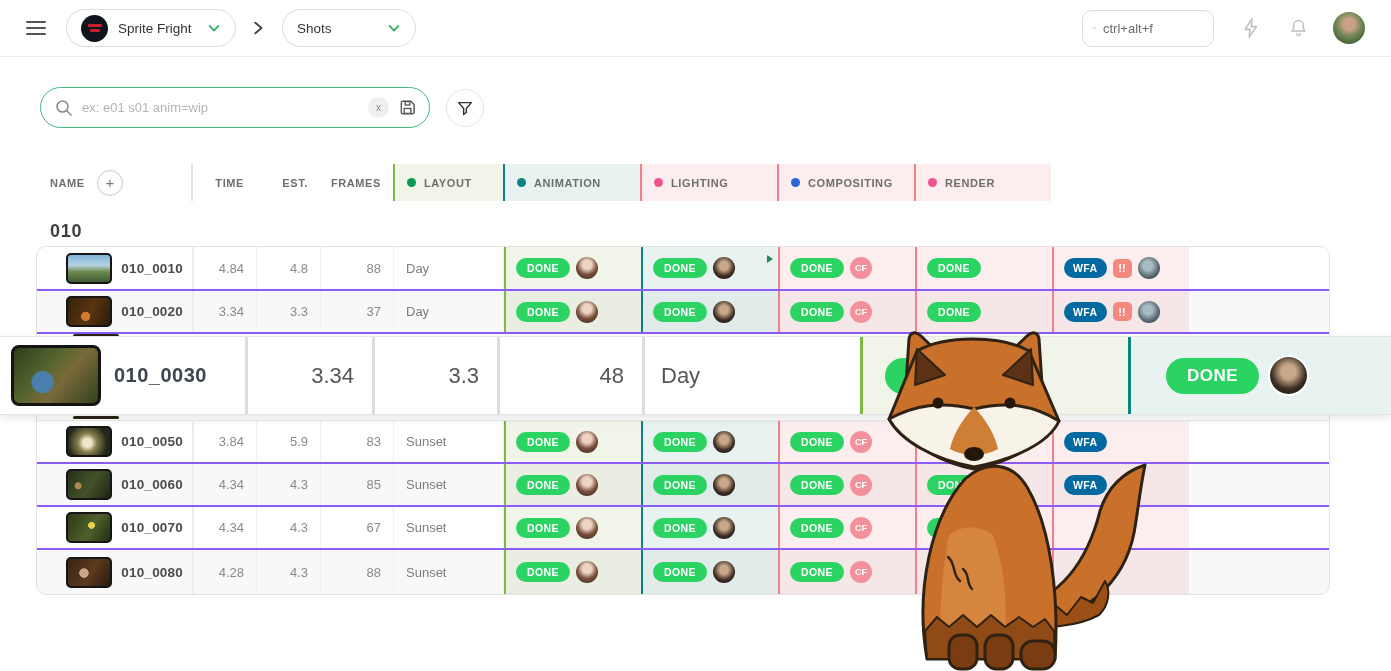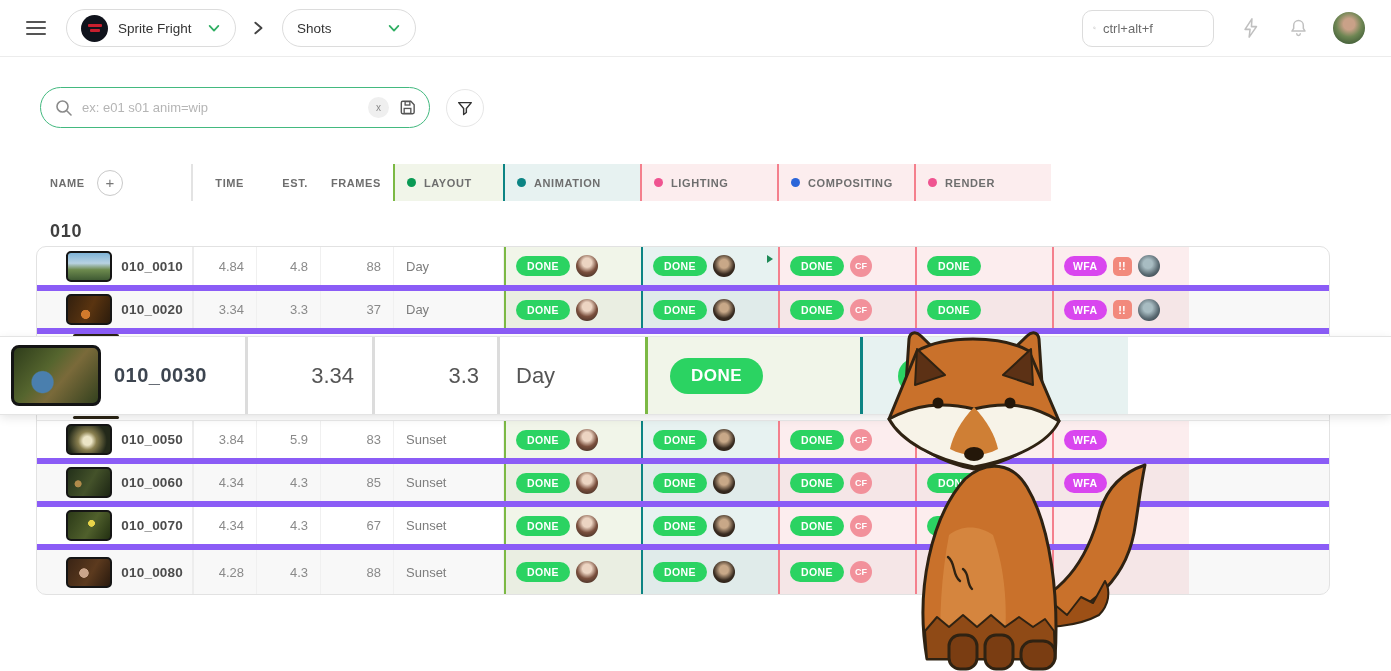"010_0010" .row { border-bottom: 6px solid #8b5cf6 -> 2px solid #8b5cf6 }
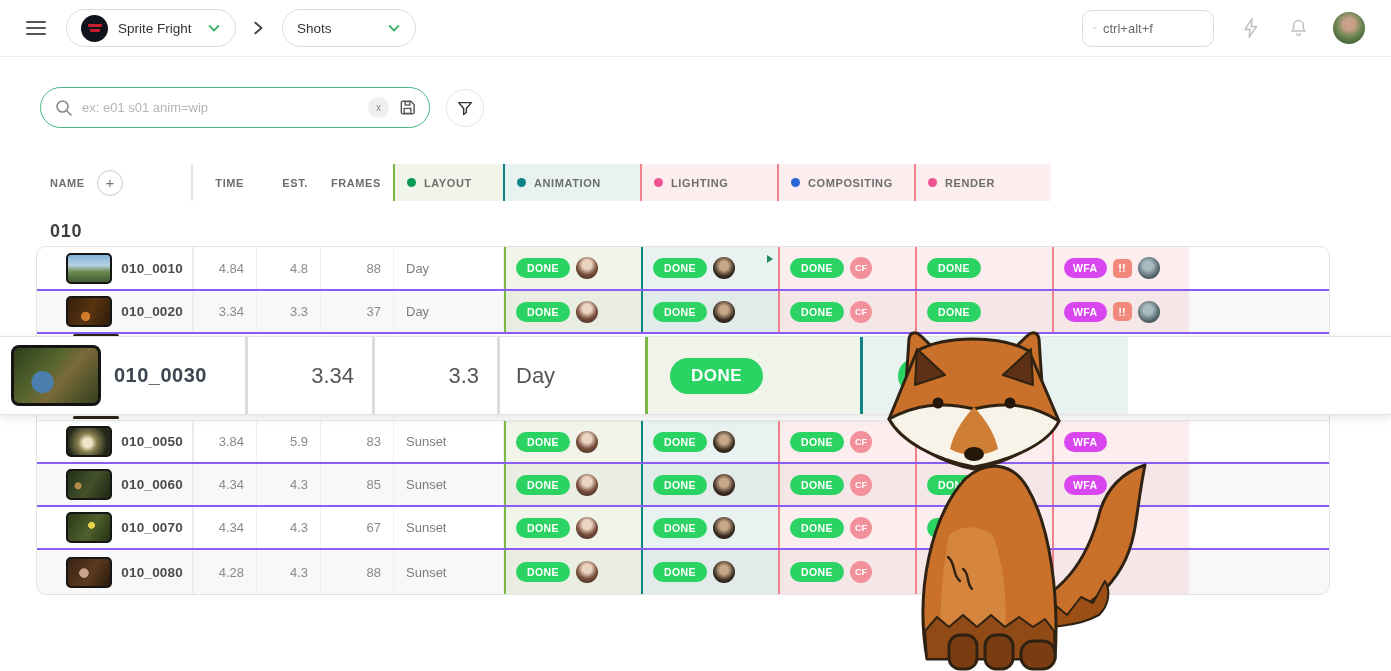"WFA" .badge.wfa { background: #d946ef -> #0369a1 }
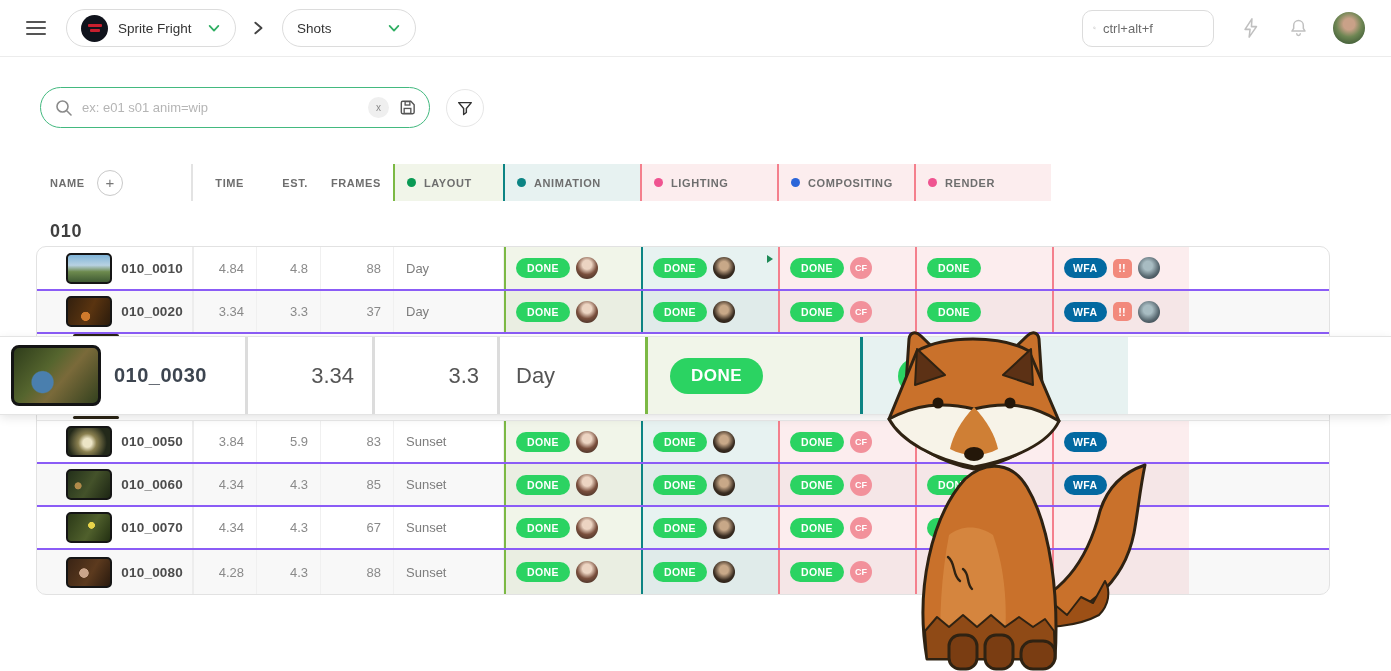"48" div.z-cell { html: none -> <div>48</div> }
